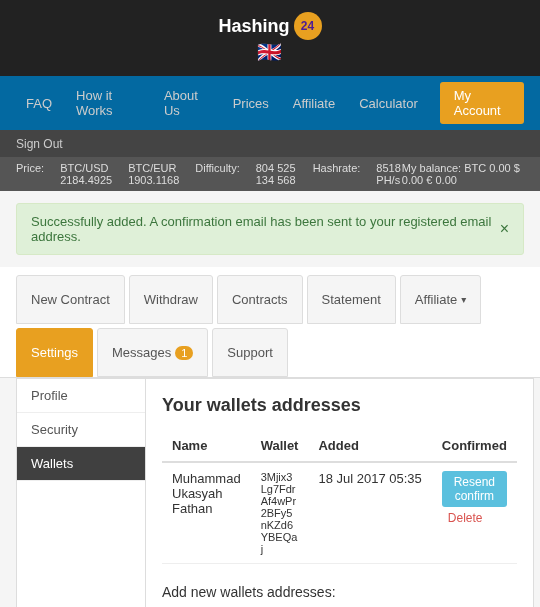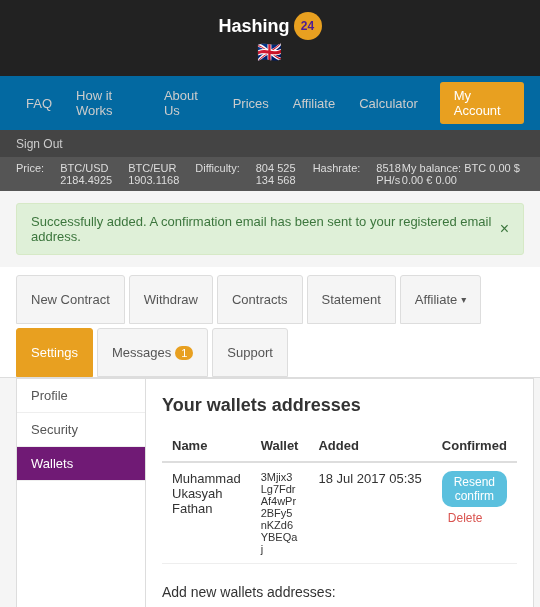"Wallets" .settings-sidebar .sidebar-item.active { background: #701a75 -> #404040 }
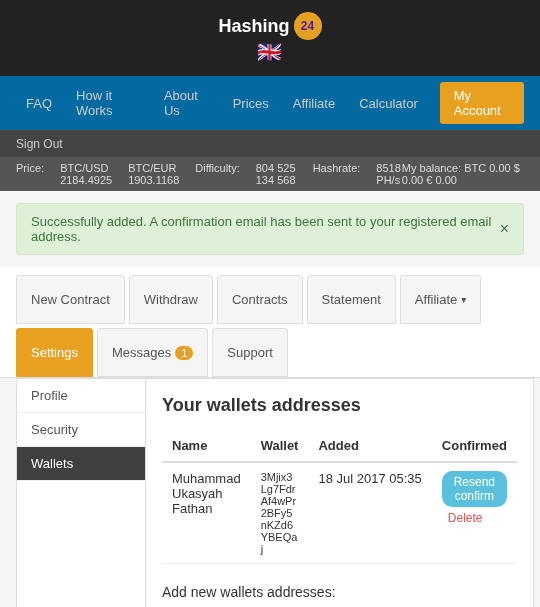"Resend confirm" .btn-resend { border-radius: 10px -> 3px }
